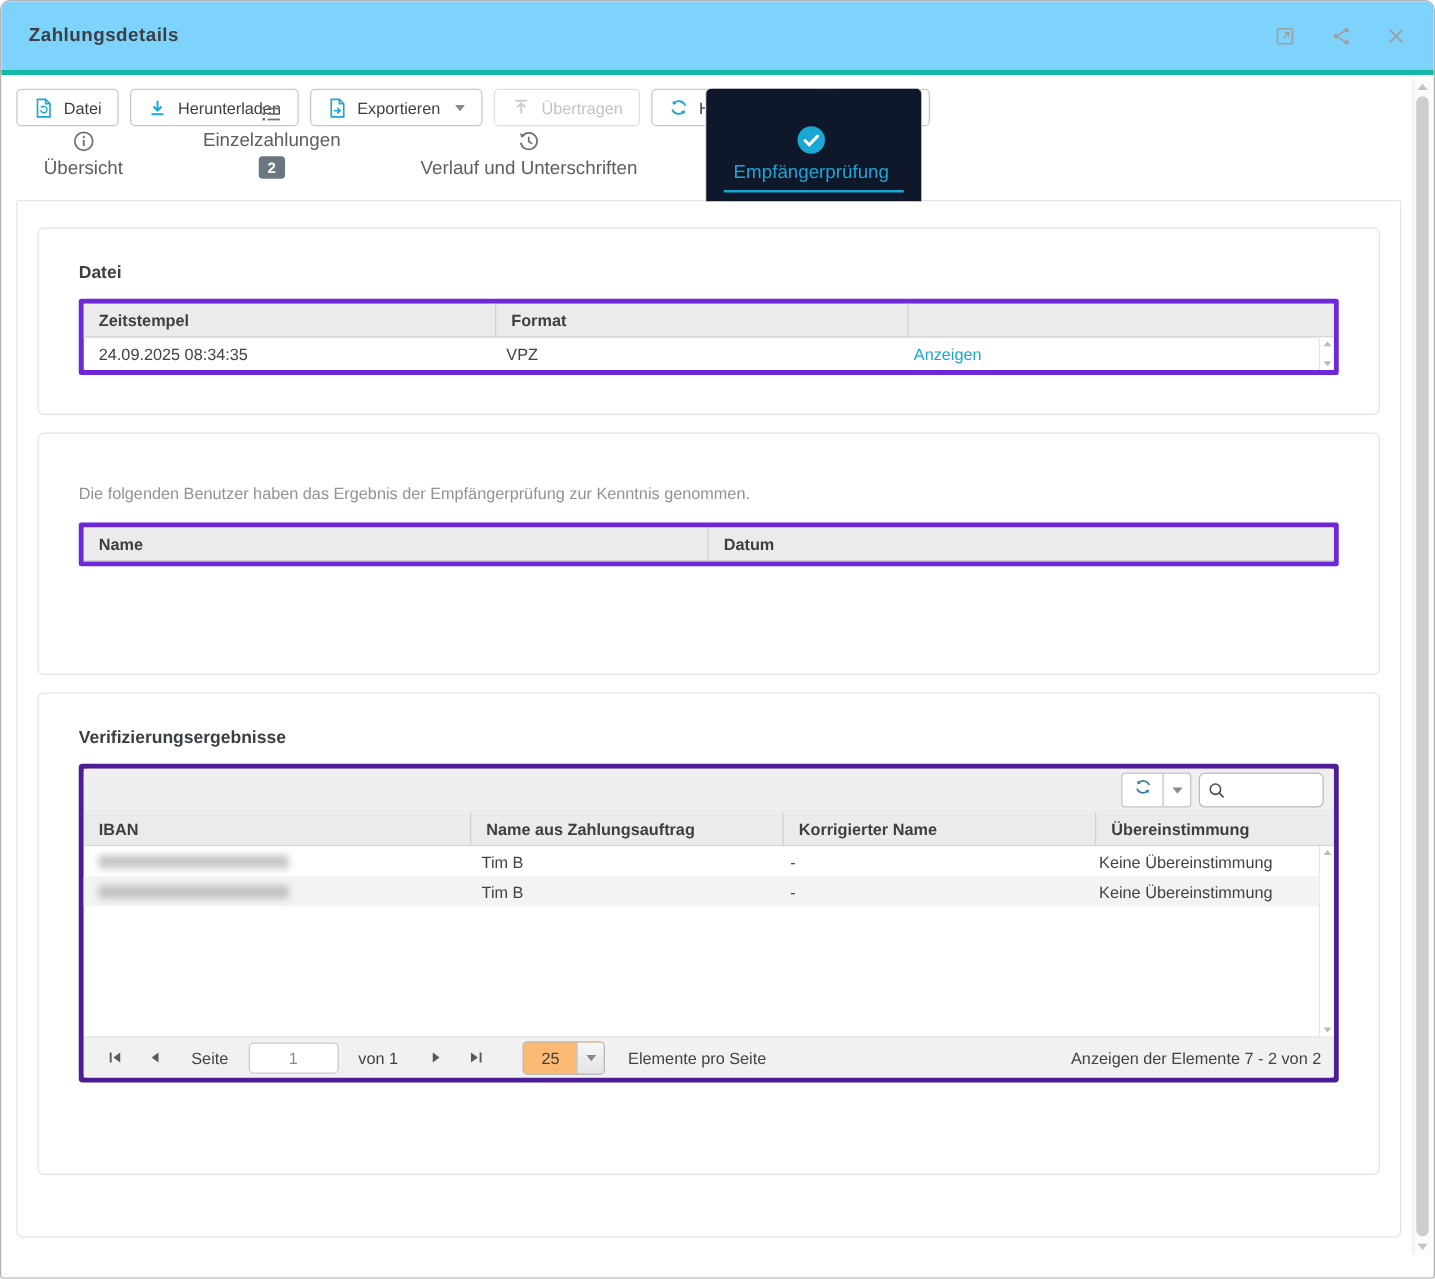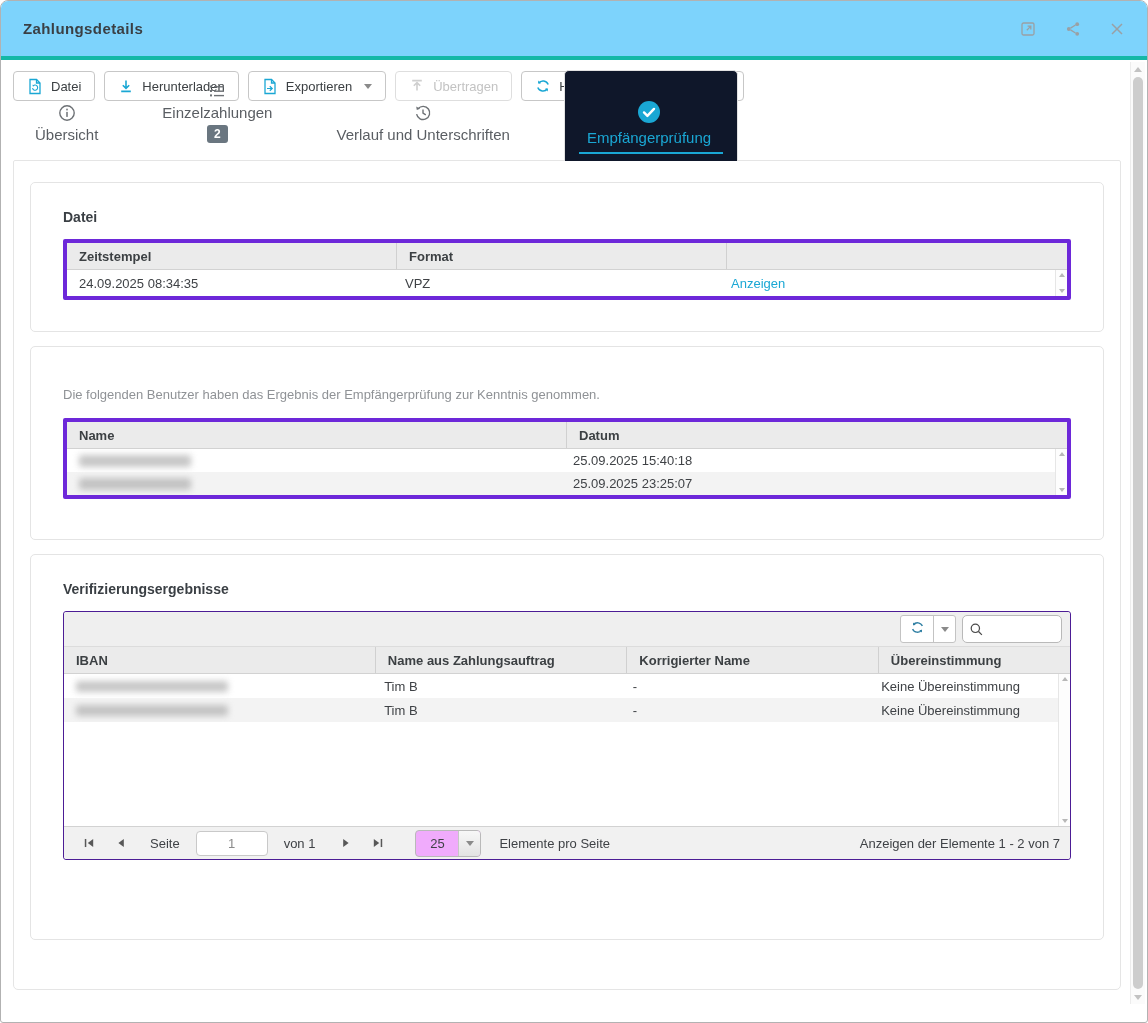"25.09.2025 15:40:18" div.tbody { html: <div> <div> <div> <span></span> </div> <div>25.09.2025 15:40:18</div> </div> <div> <div> <span></span> </div> <div>25.09.2025 23:25:07</div> </div> <div> <span></span> <span></span> </div> </div> -> none }
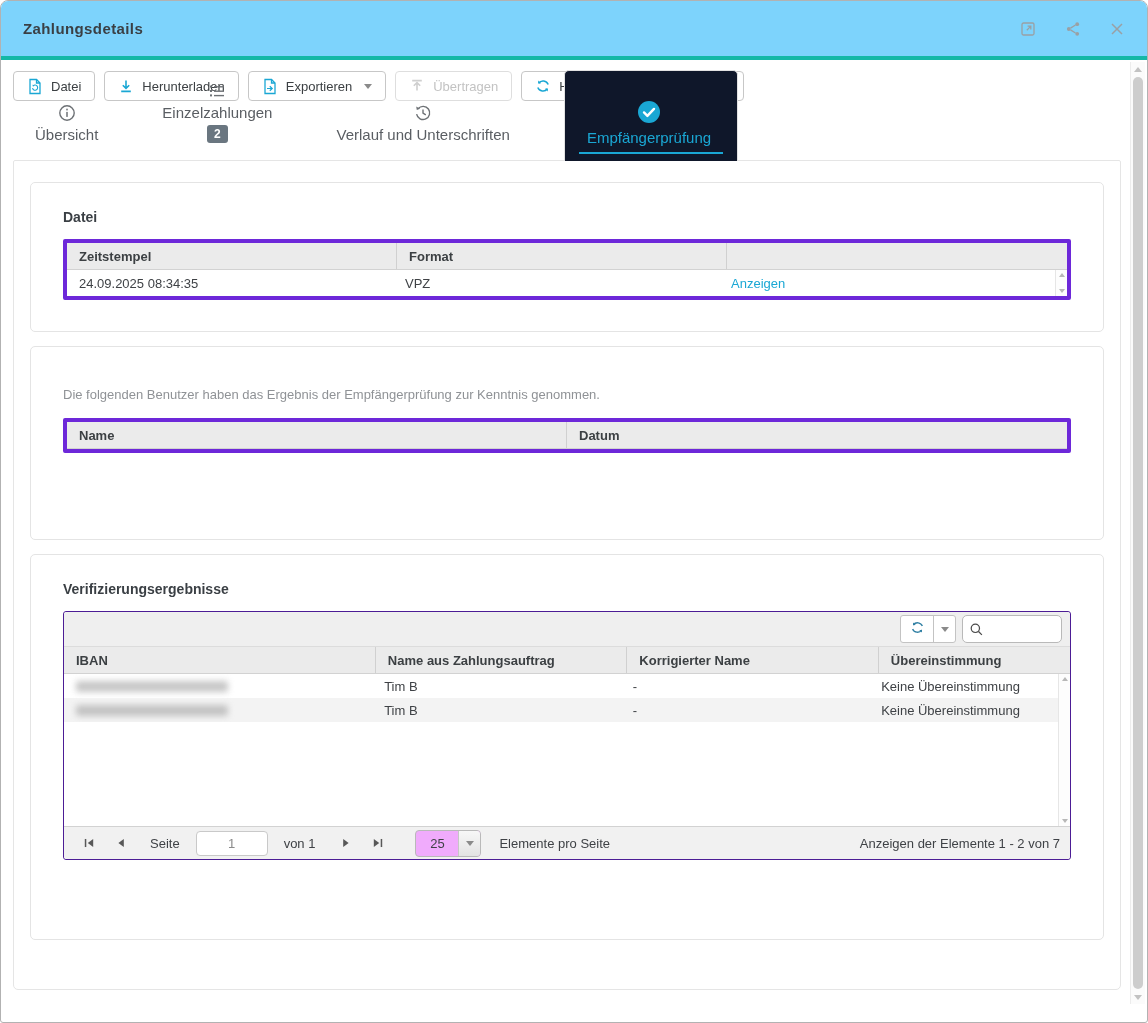"IBAN" .grid { border: 1px solid #4c1d95 -> 4px solid #4c1d95 }
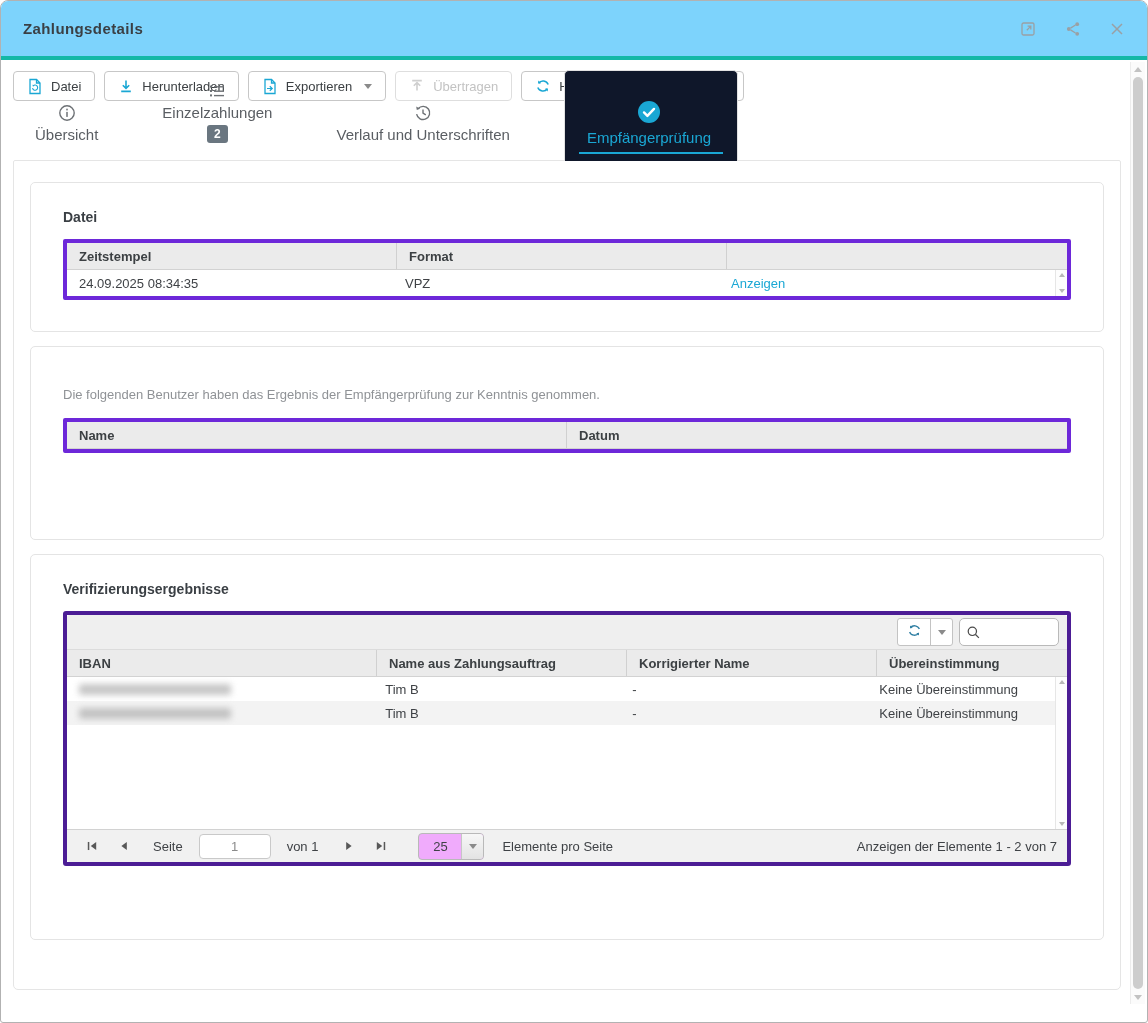"25" .pagesize { background: #f0abfc -> #fdba74 }
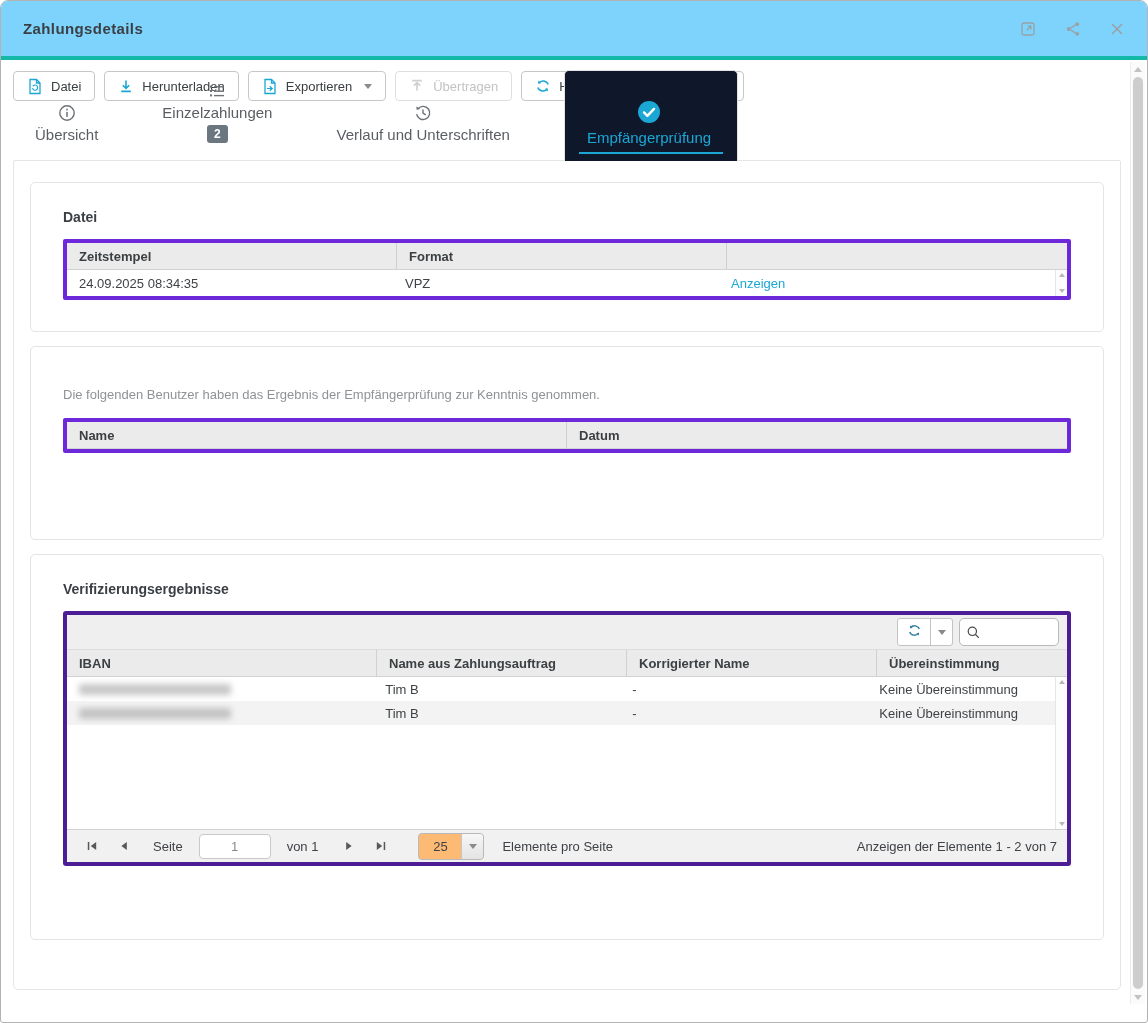"Anzeigen der Elemente 1 -" span.summary { text: 1 - 2 von 7 -> 7 - 2 von 2 }
